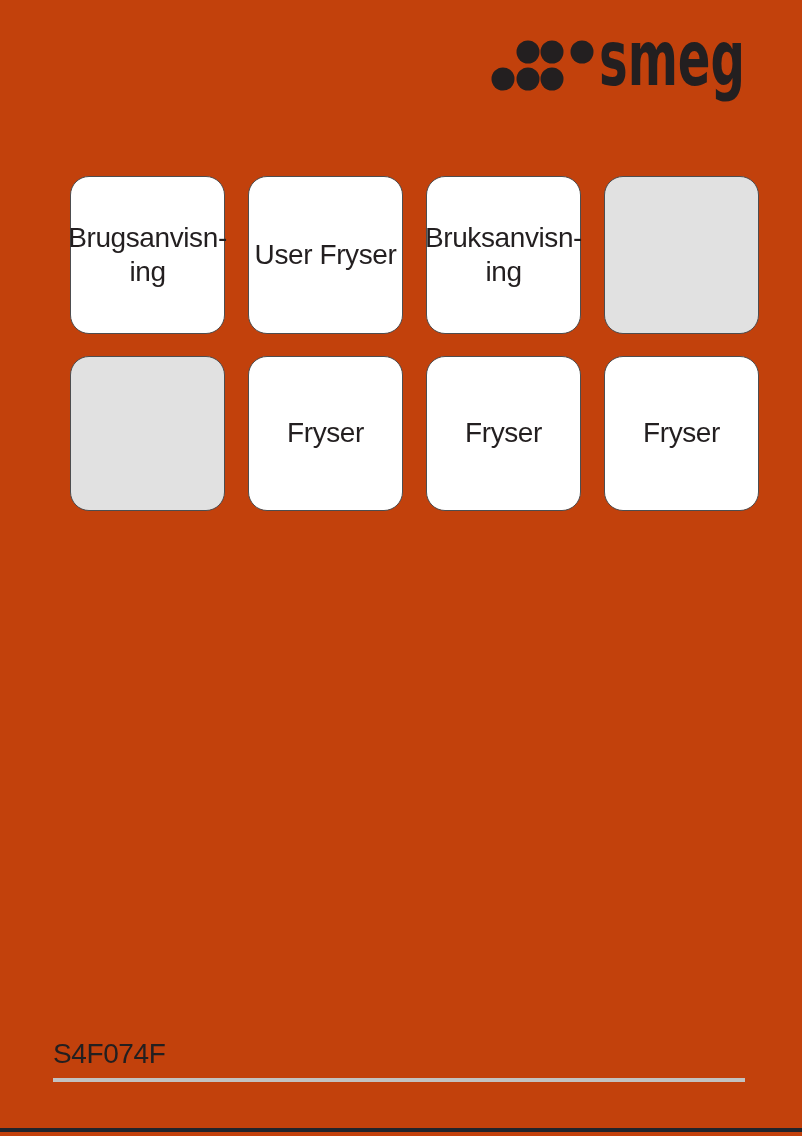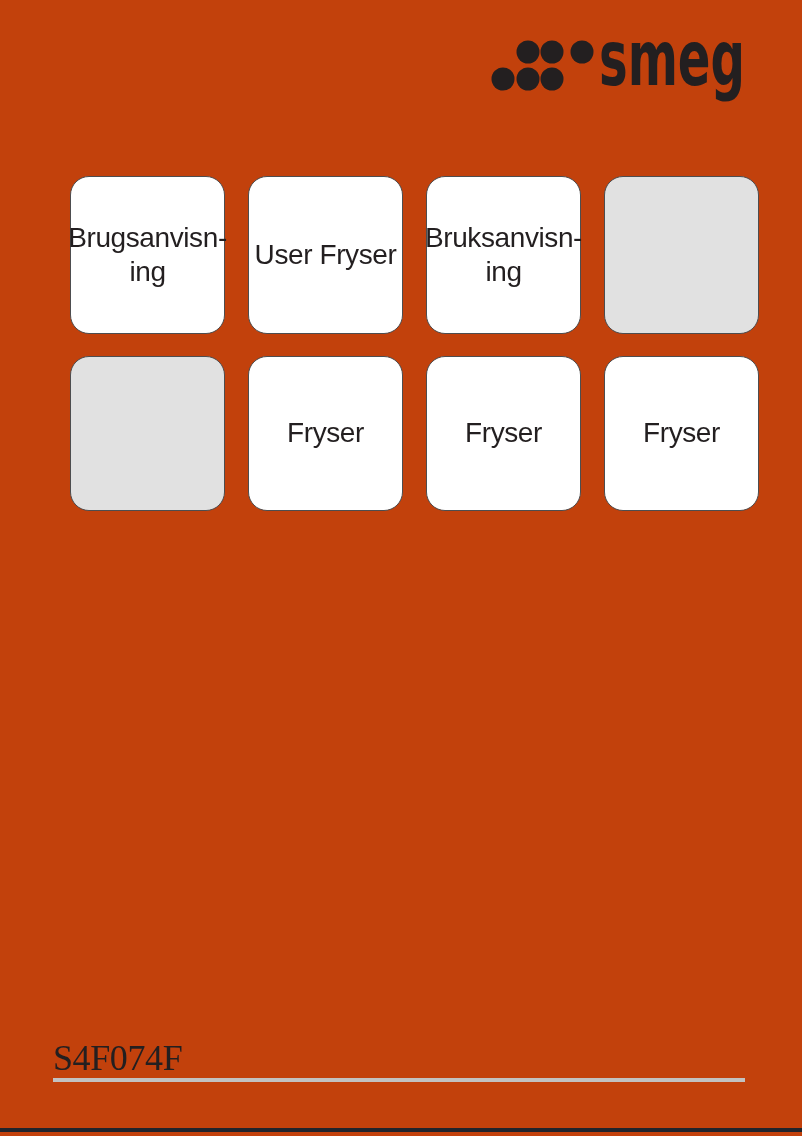"S4F074F" .model { font-family: Liberation Serif, serif -> none; font-size: 36px -> 28px }
